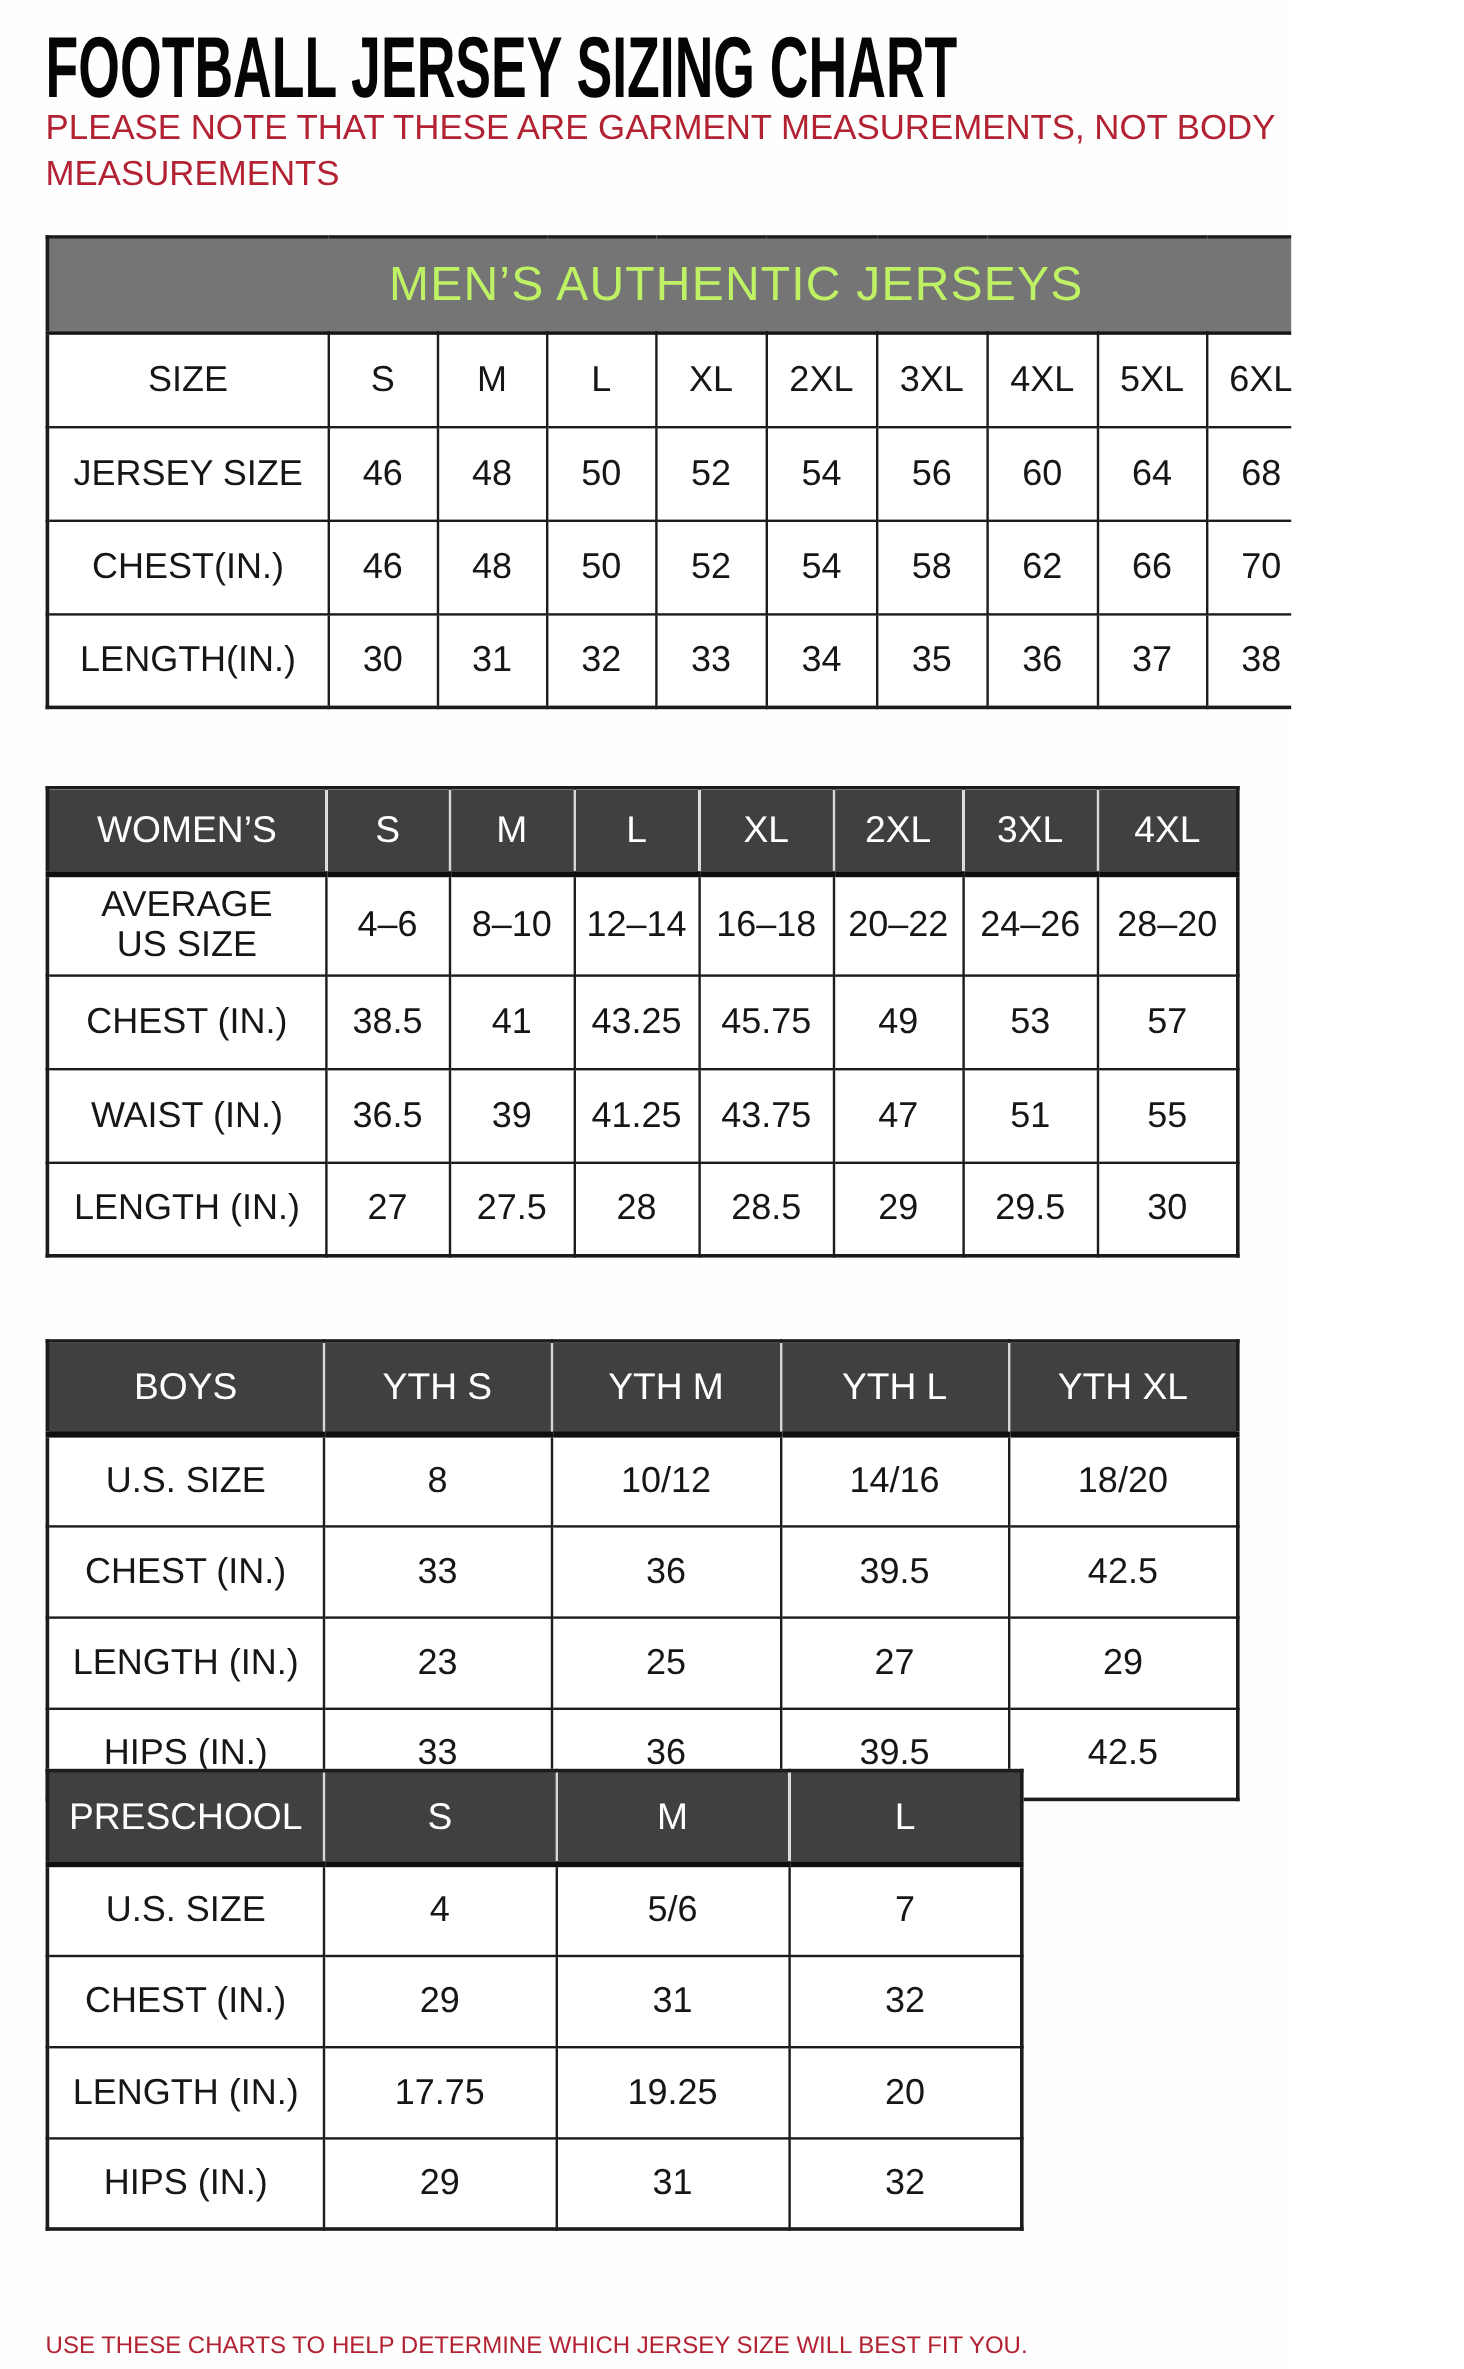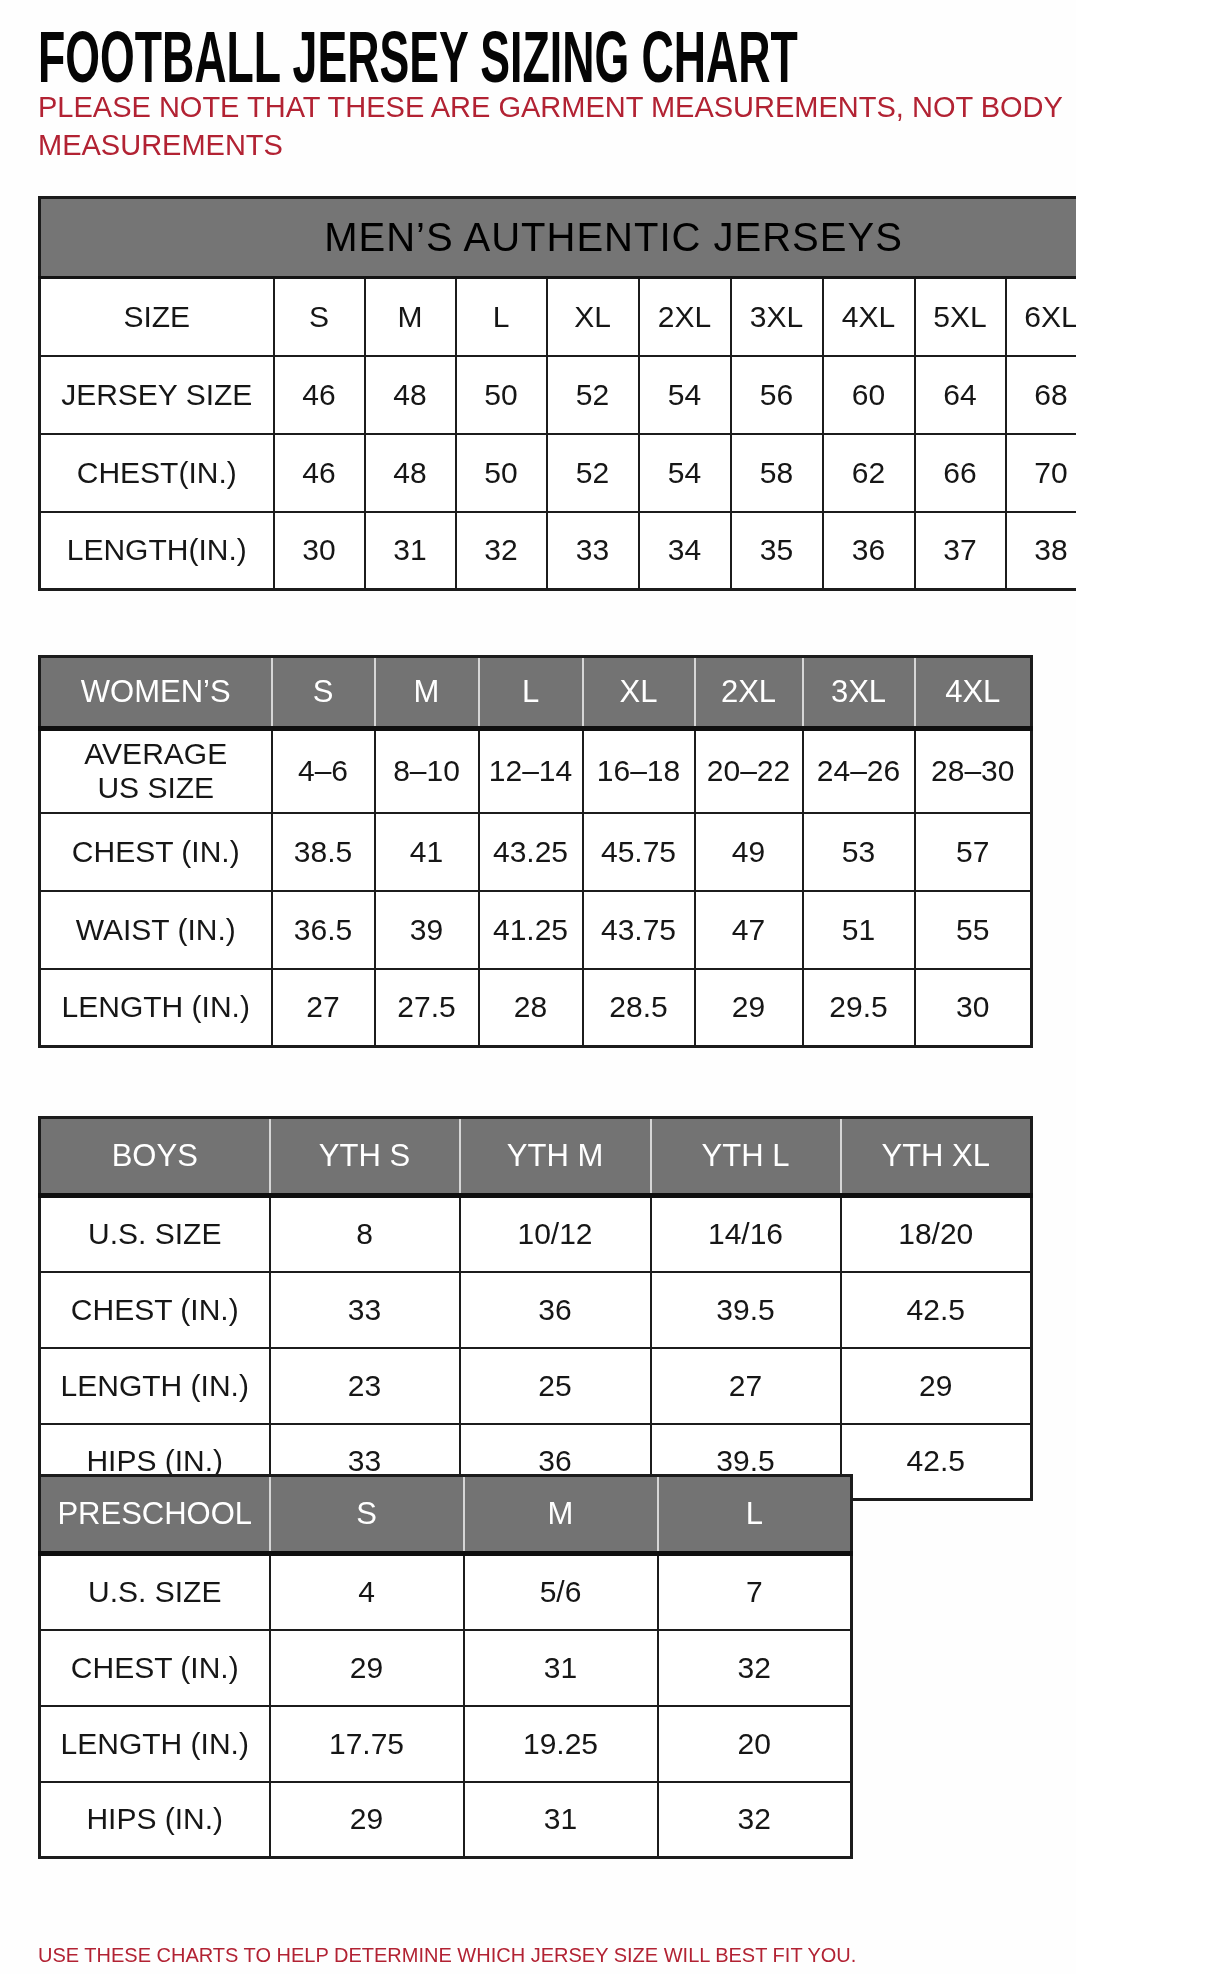"MEN’S AUTHENTIC JERSEYS" tr.banner td { color: #000000 -> #bef264 }
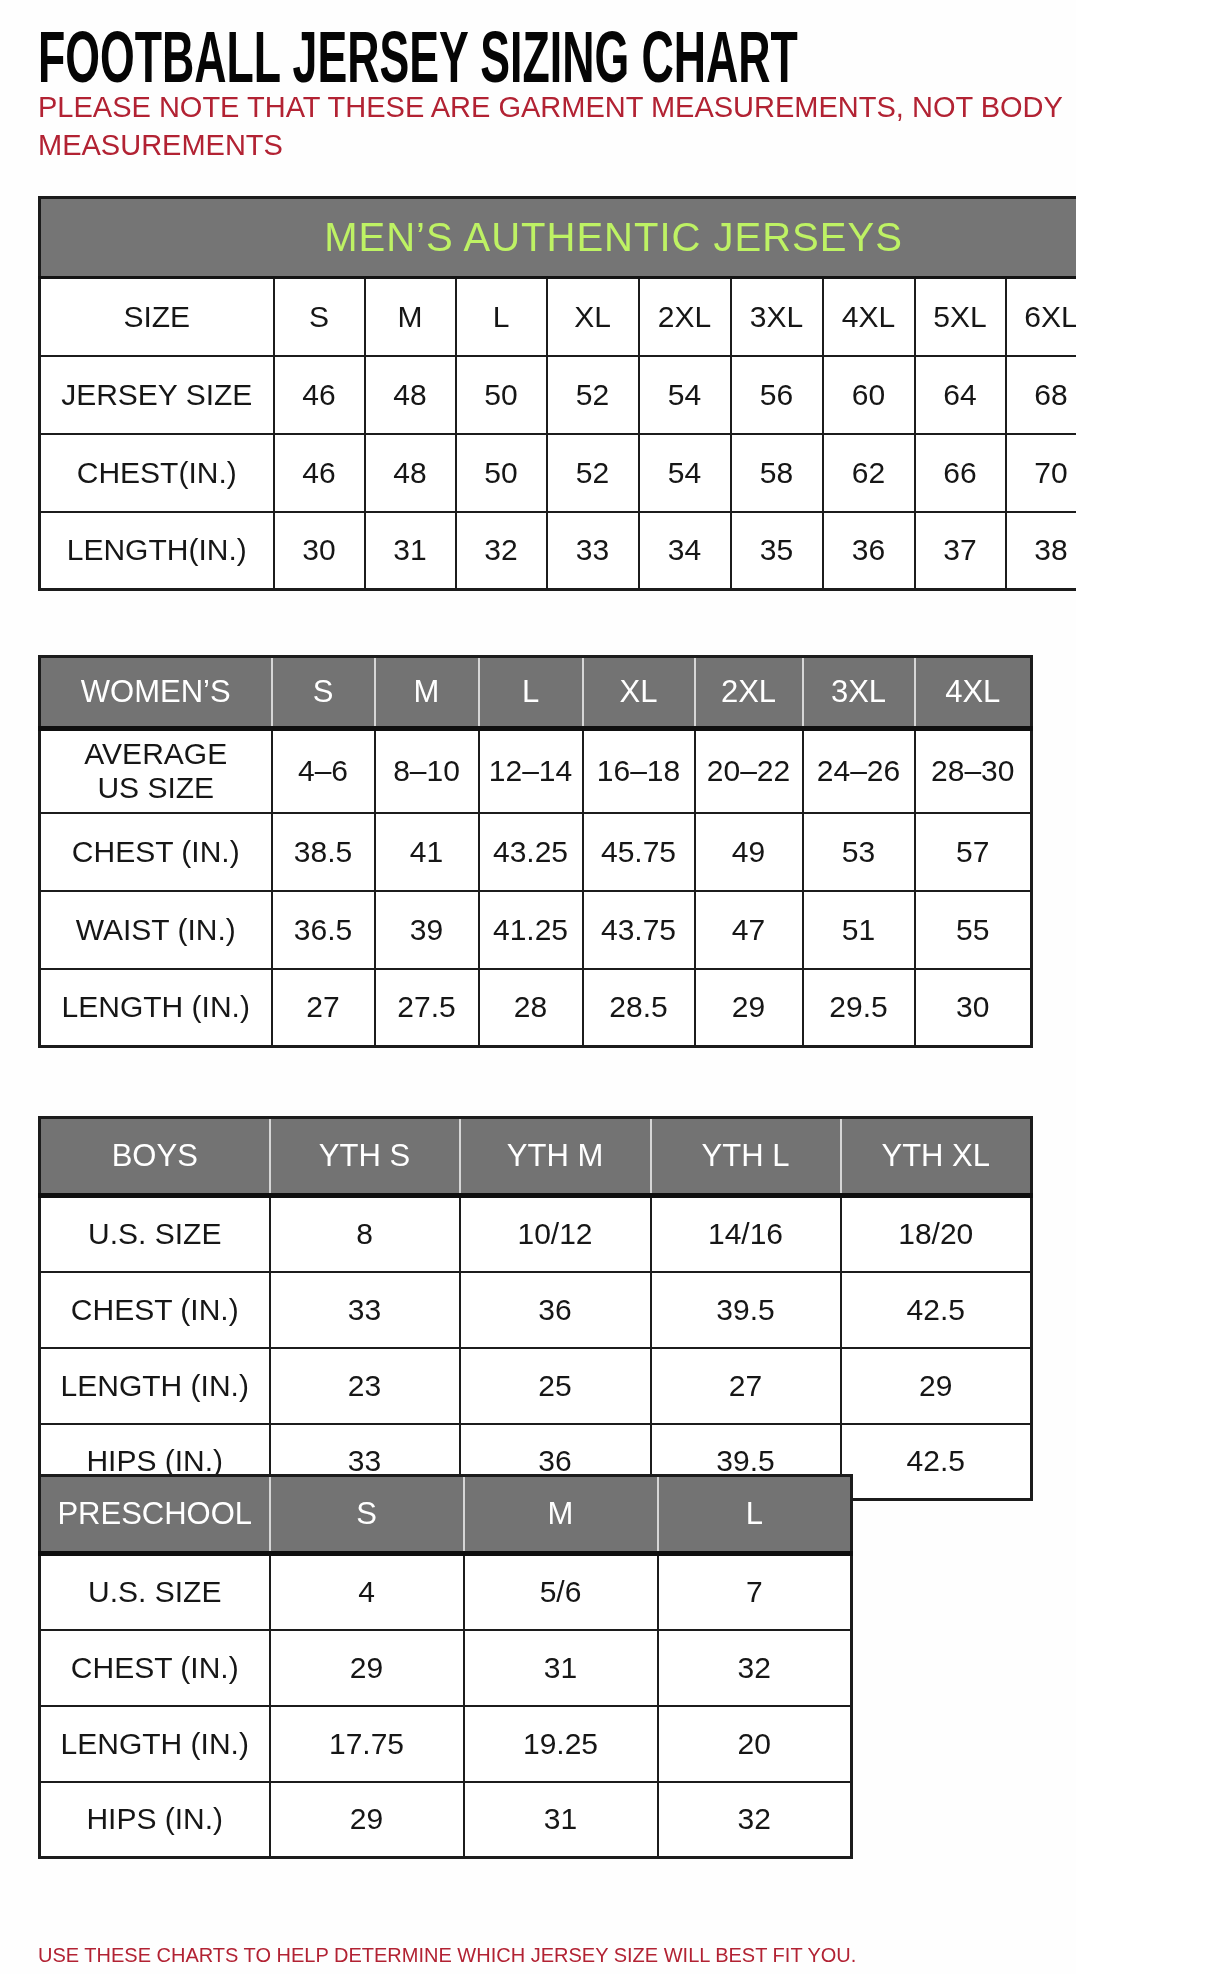"WOMEN’S" tr.hdr td { background: #737373 -> #404040 }
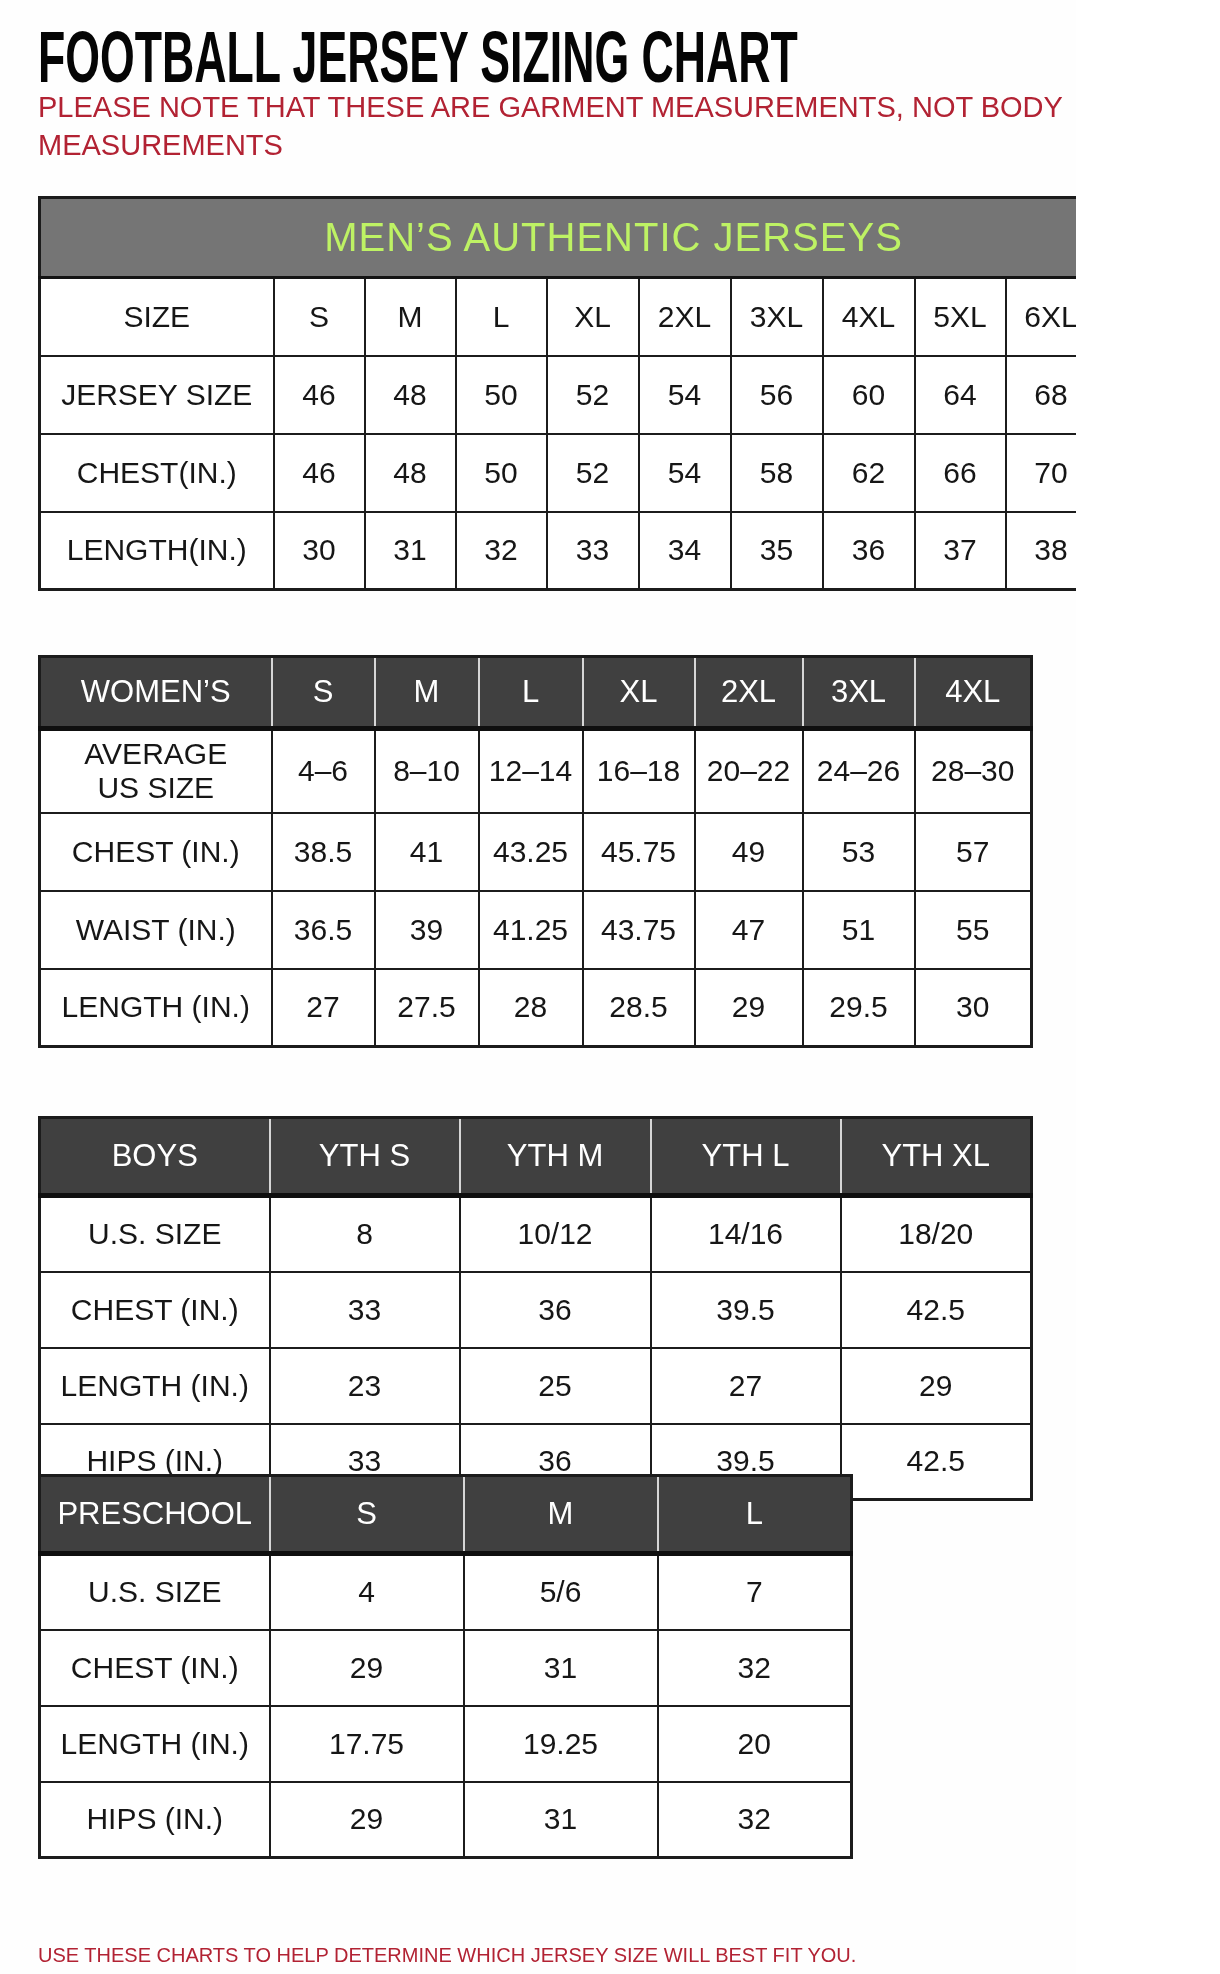"28–30" td { text: 30 -> 20 }
